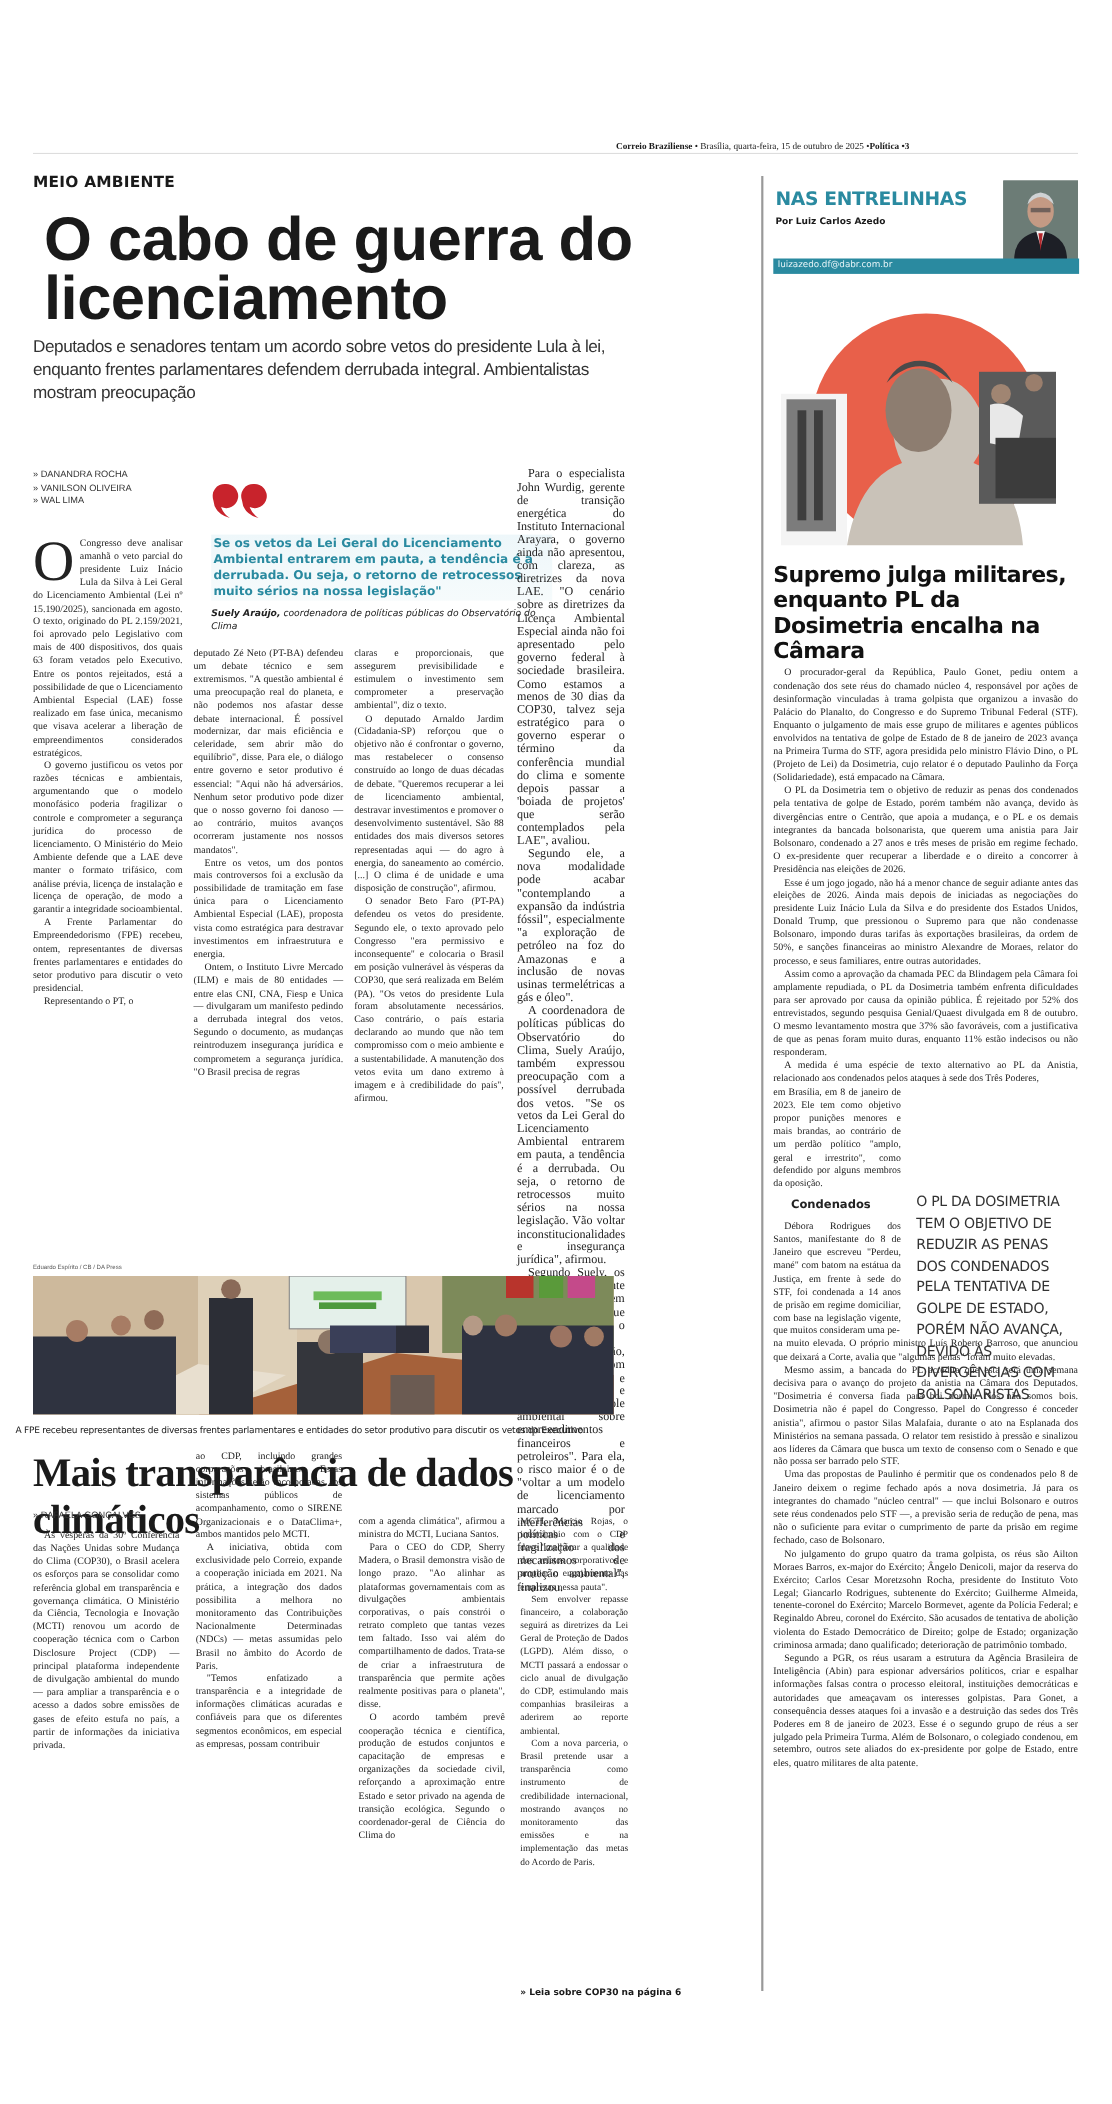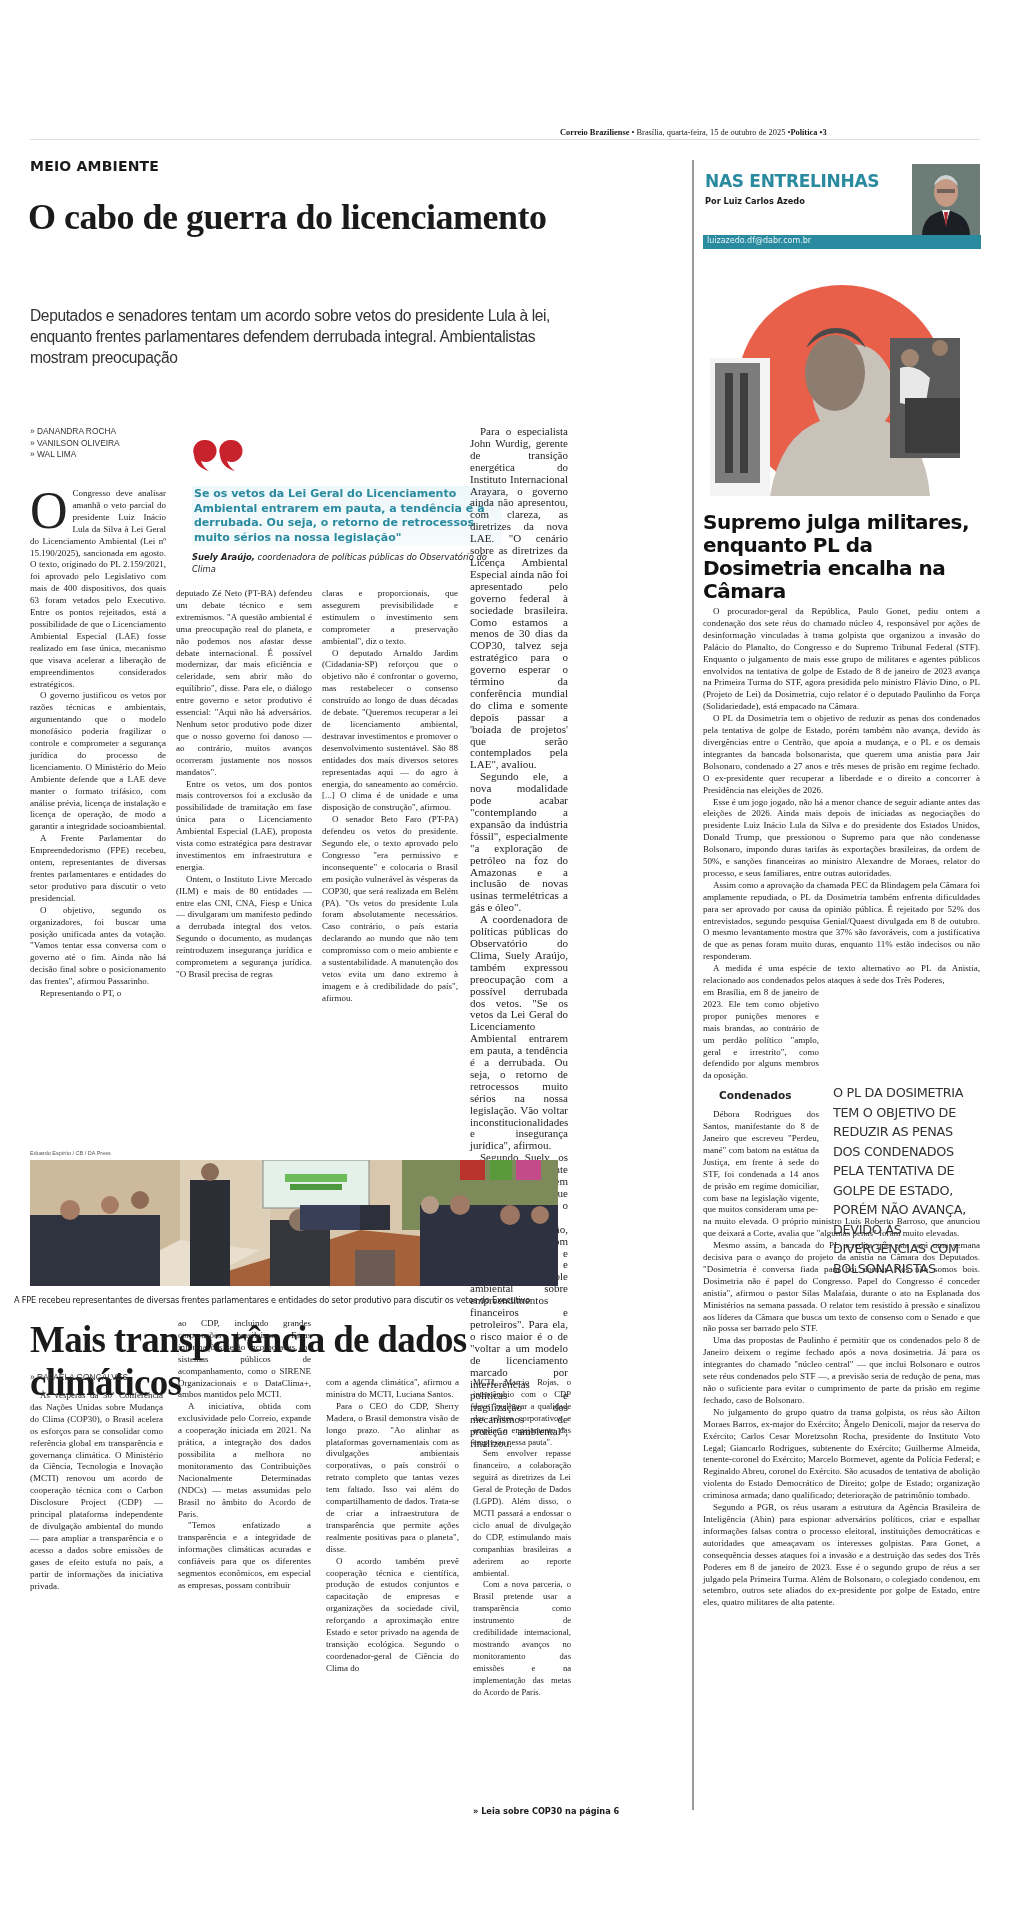"O cabo de guerra do" .headline { font-family: Liberation Serif, serif -> Liberation Sans, sans-serif; font-size: 36px -> 56px; left: 28px -> 40px }
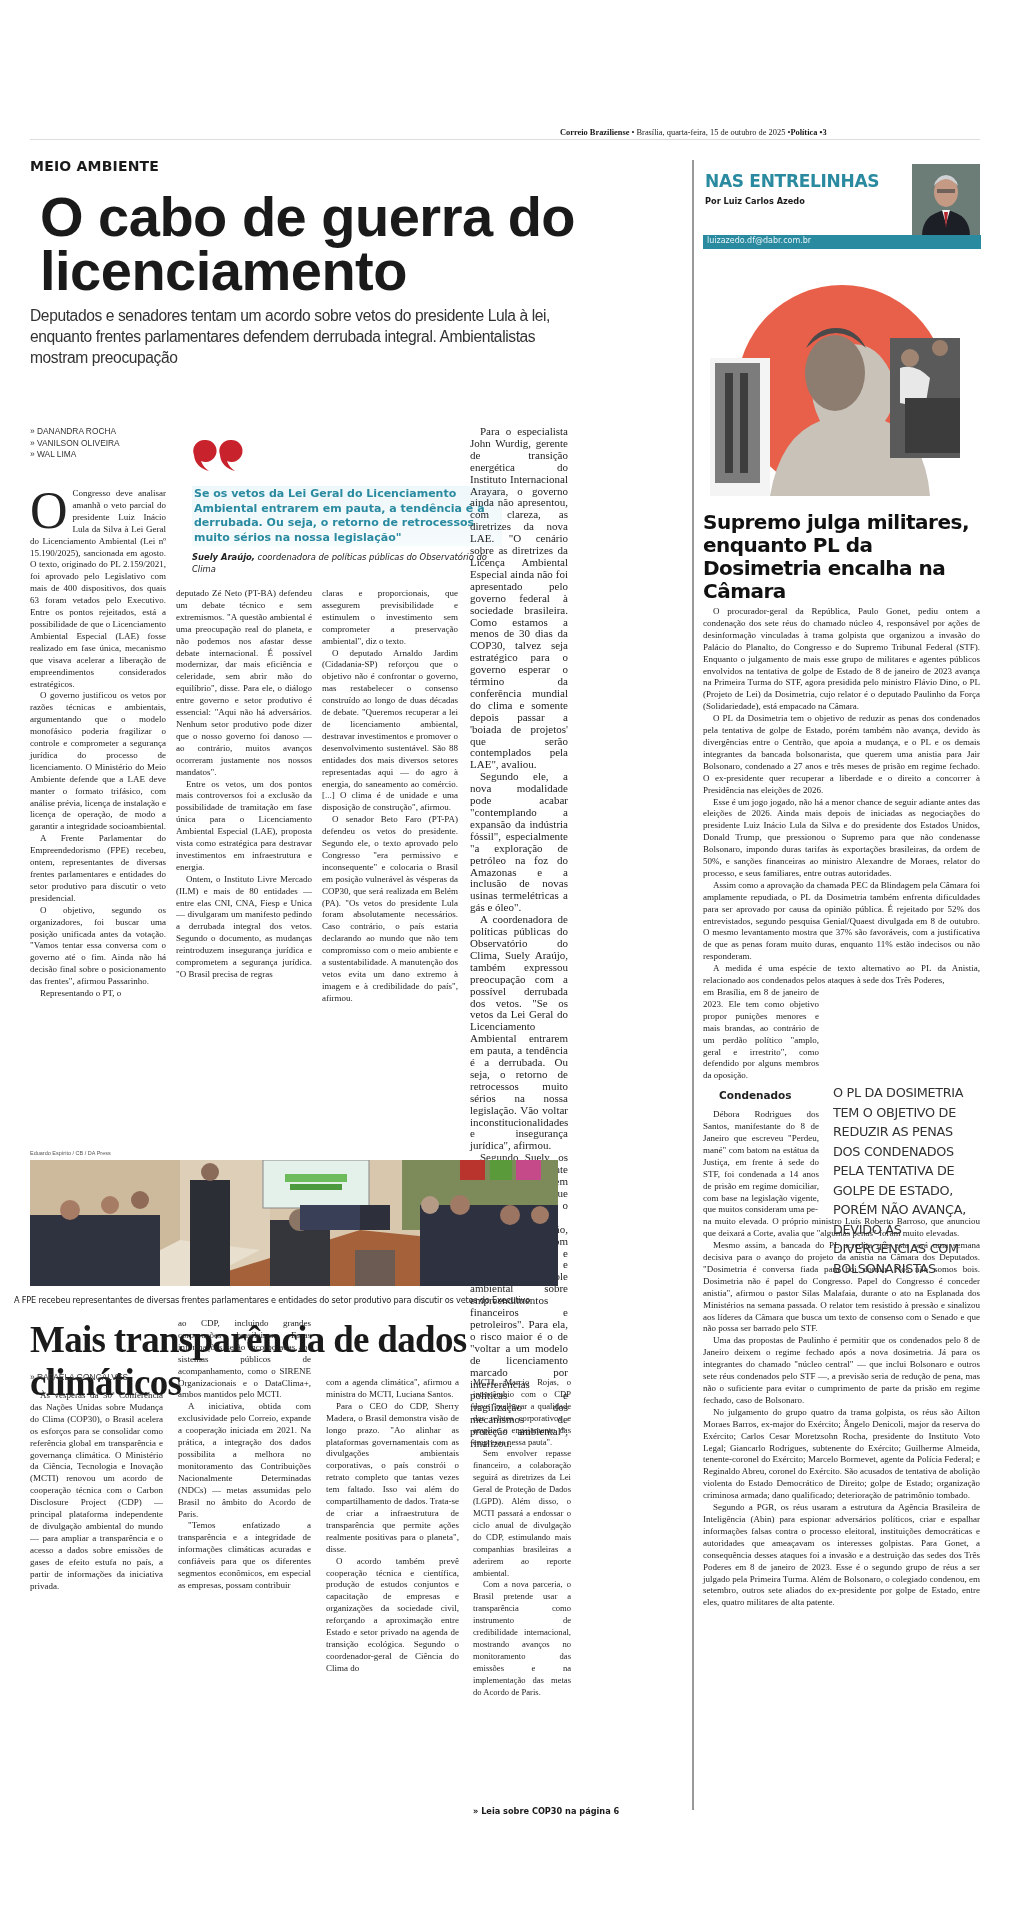"O objetivo, segundo os organizadores," p { html: <p>O objetivo, segundo os organizadores, foi buscar uma posição unificada antes da votação. "Vamos tentar essa conversa com o governo até o fim. Ainda não há decisão final sobre o posicionamento das frentes", afirmou Passarinho.</p> -> none }
